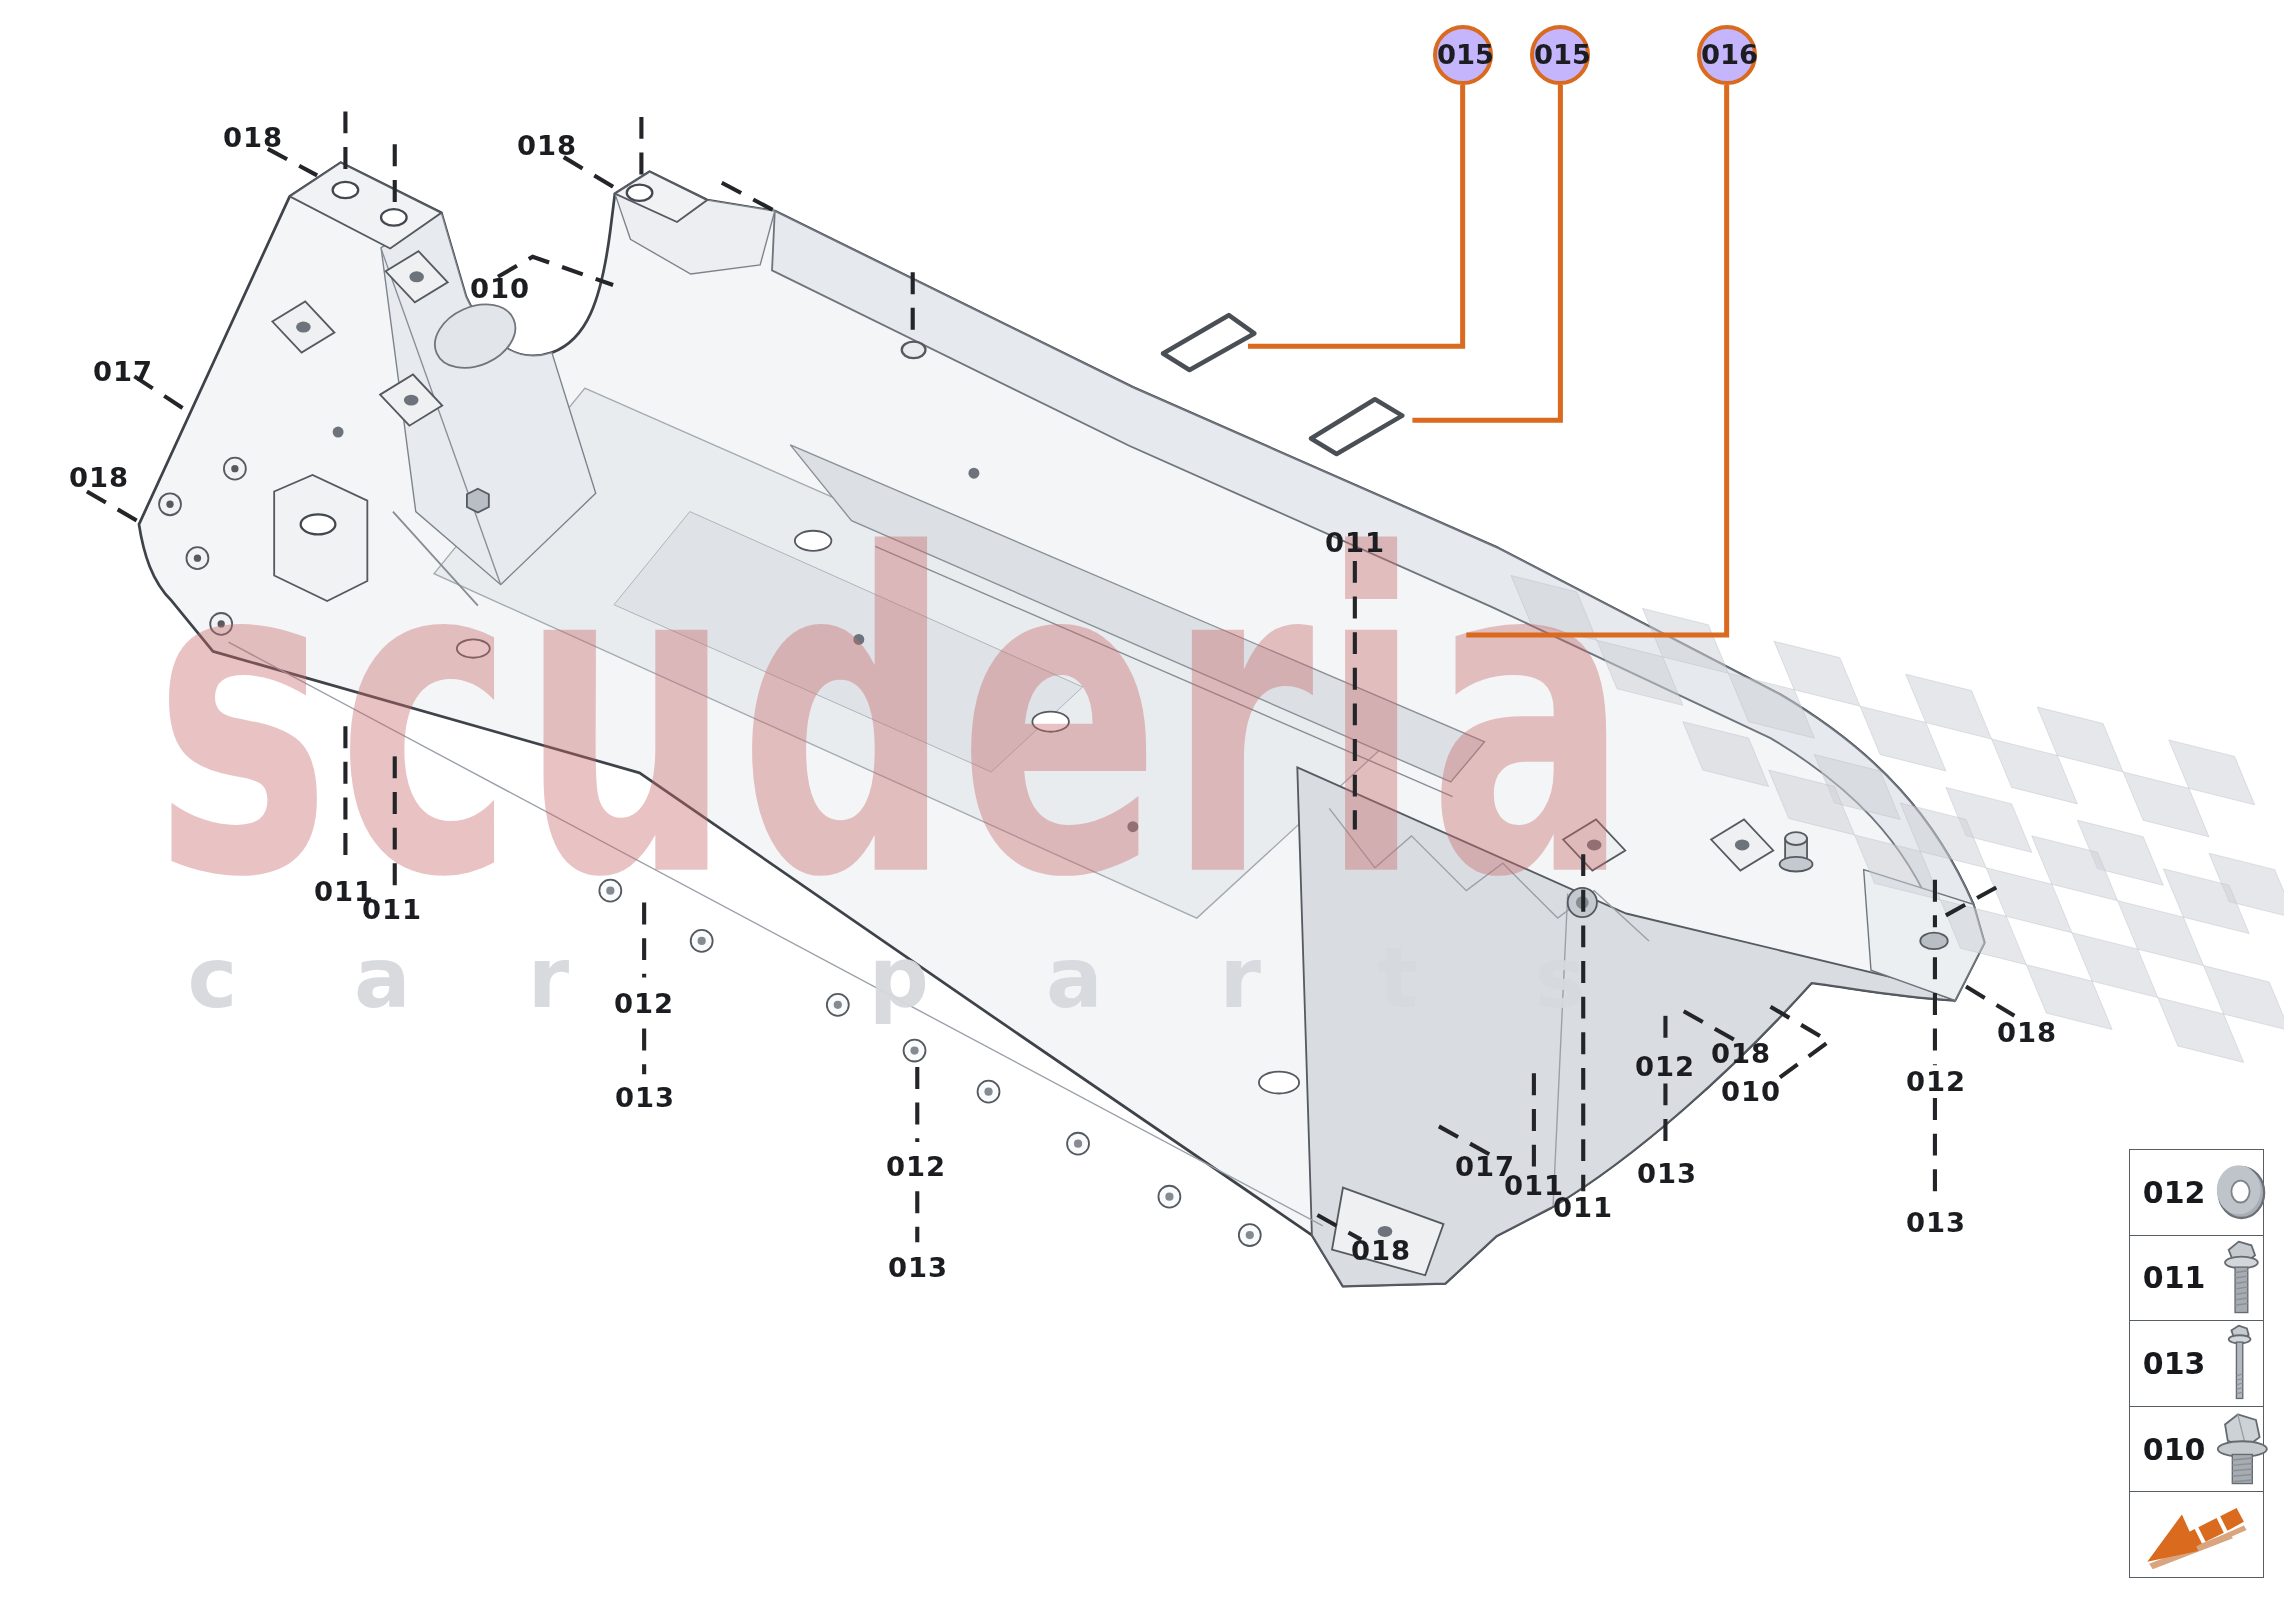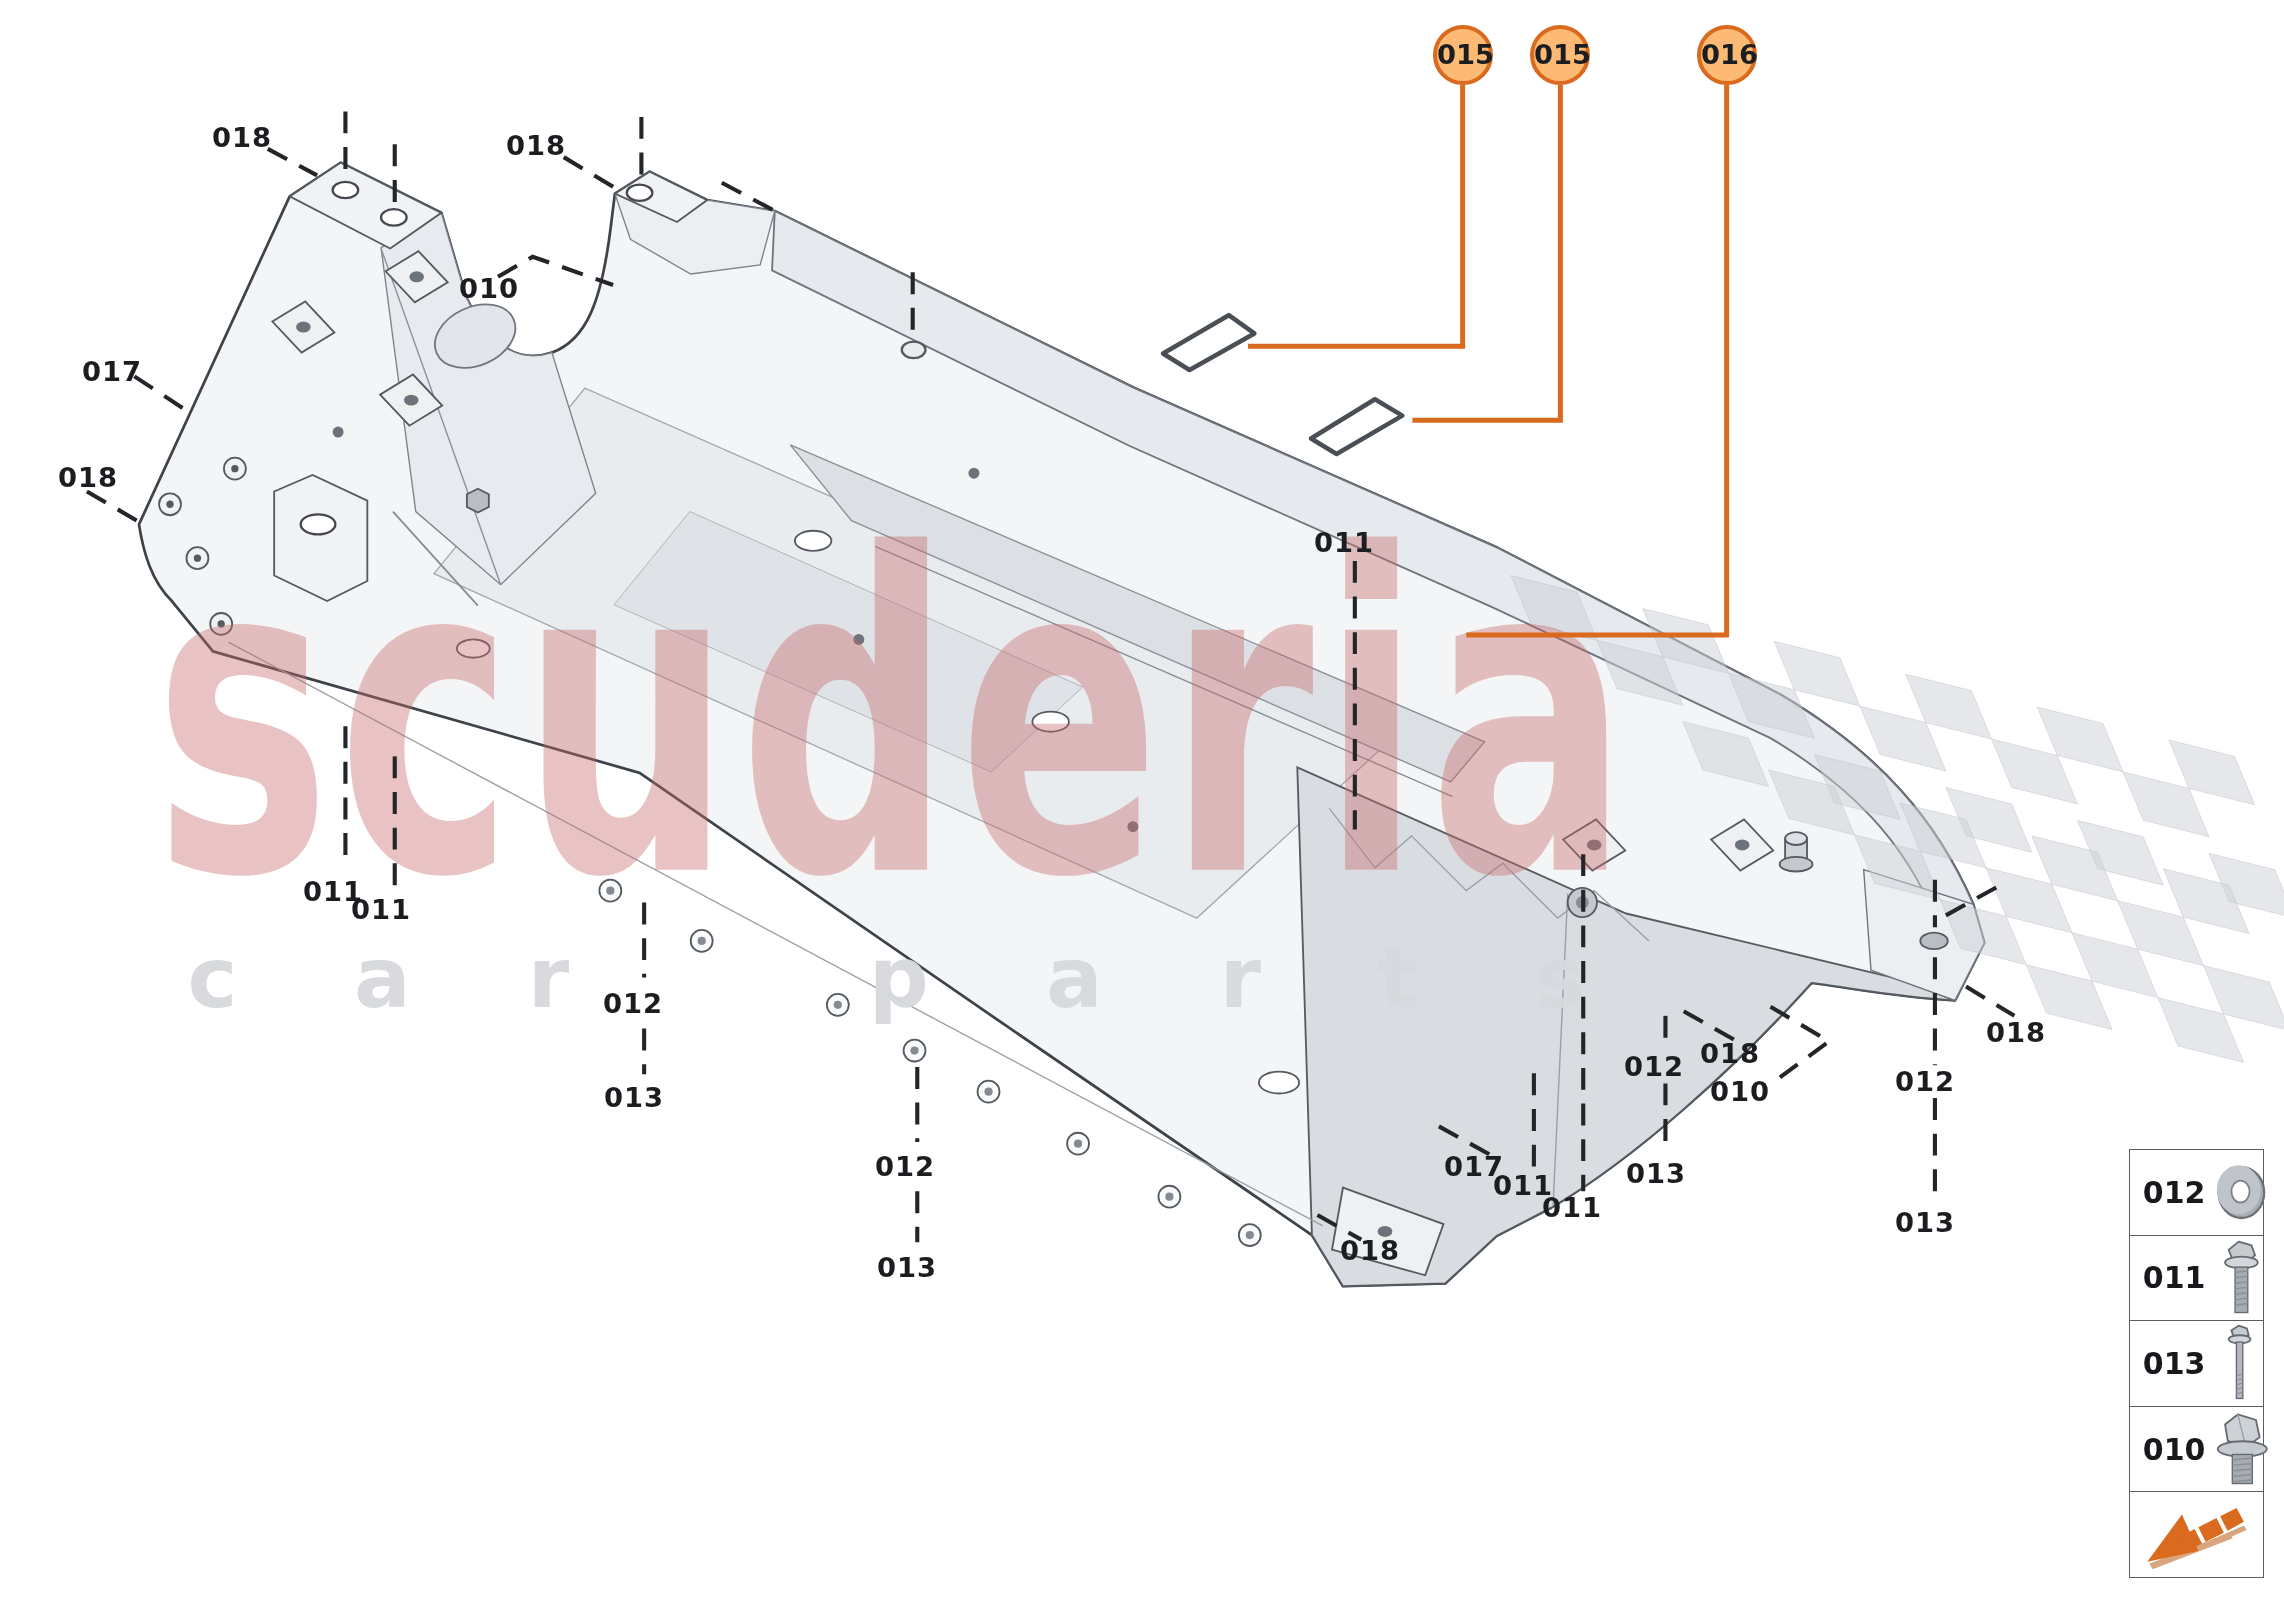"015" .callout-circle { background: #fdba74 -> #c4b5fd }
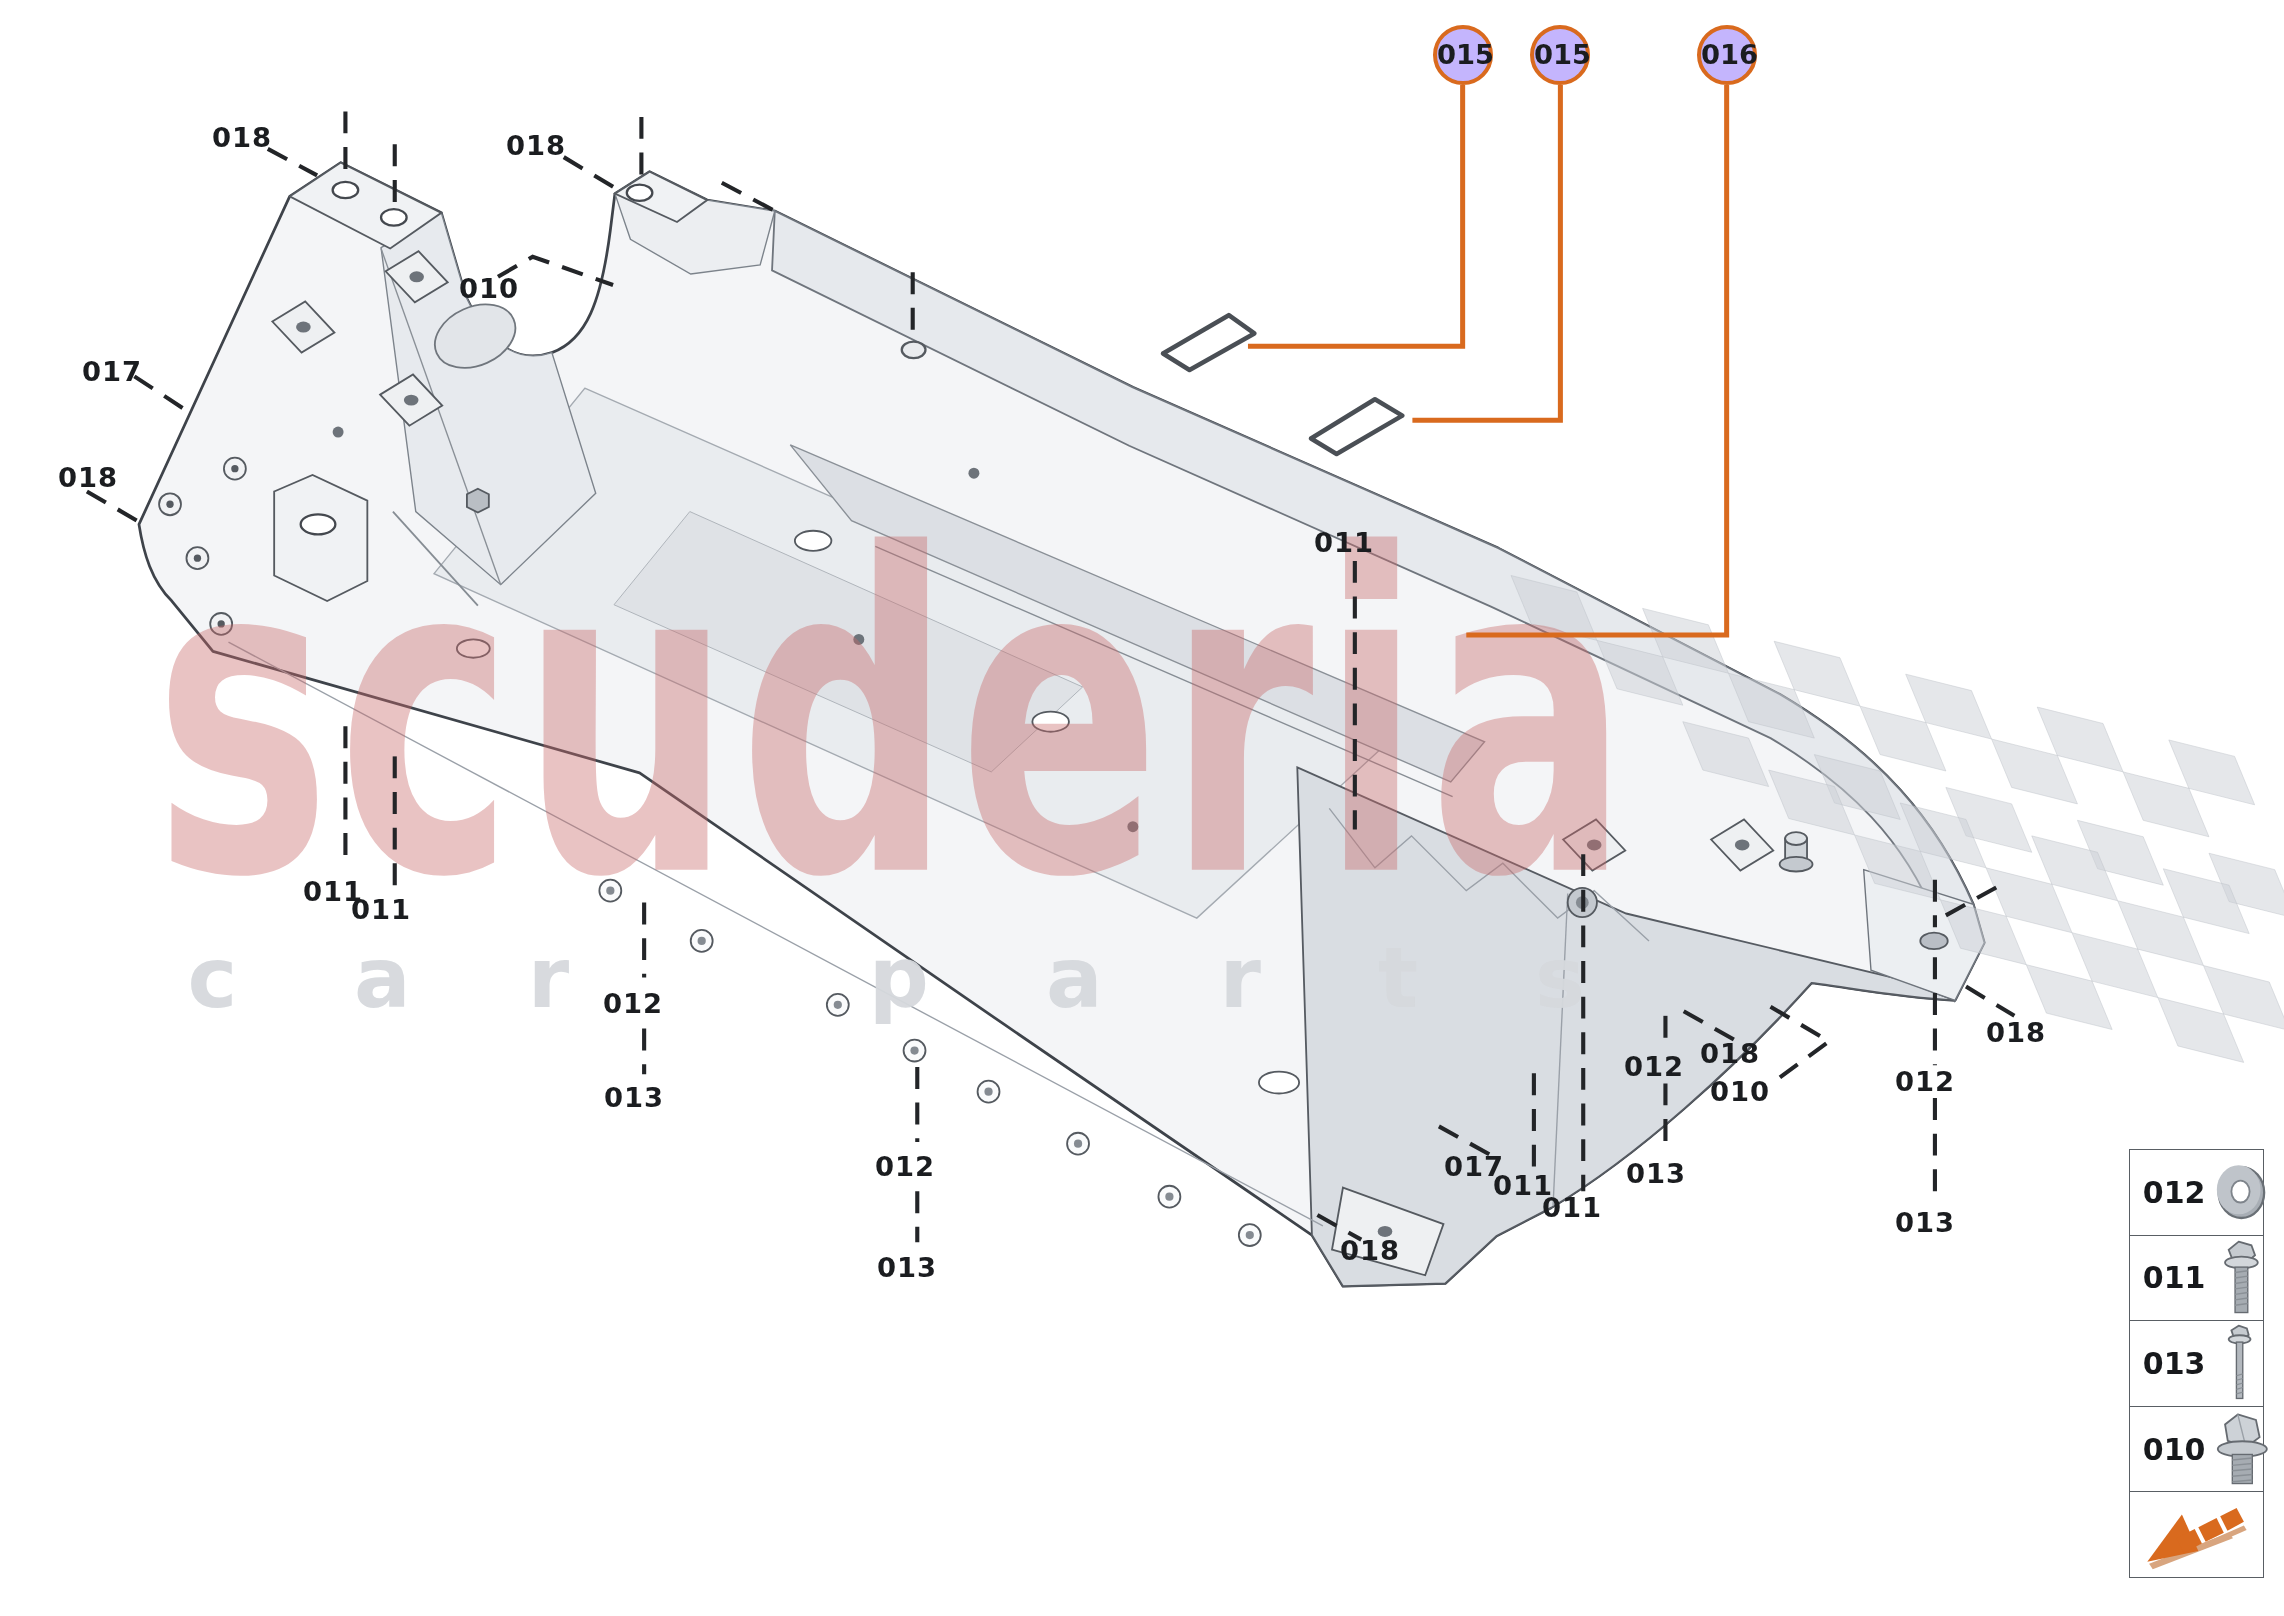"018" .part-label { text-align: left -> center }
